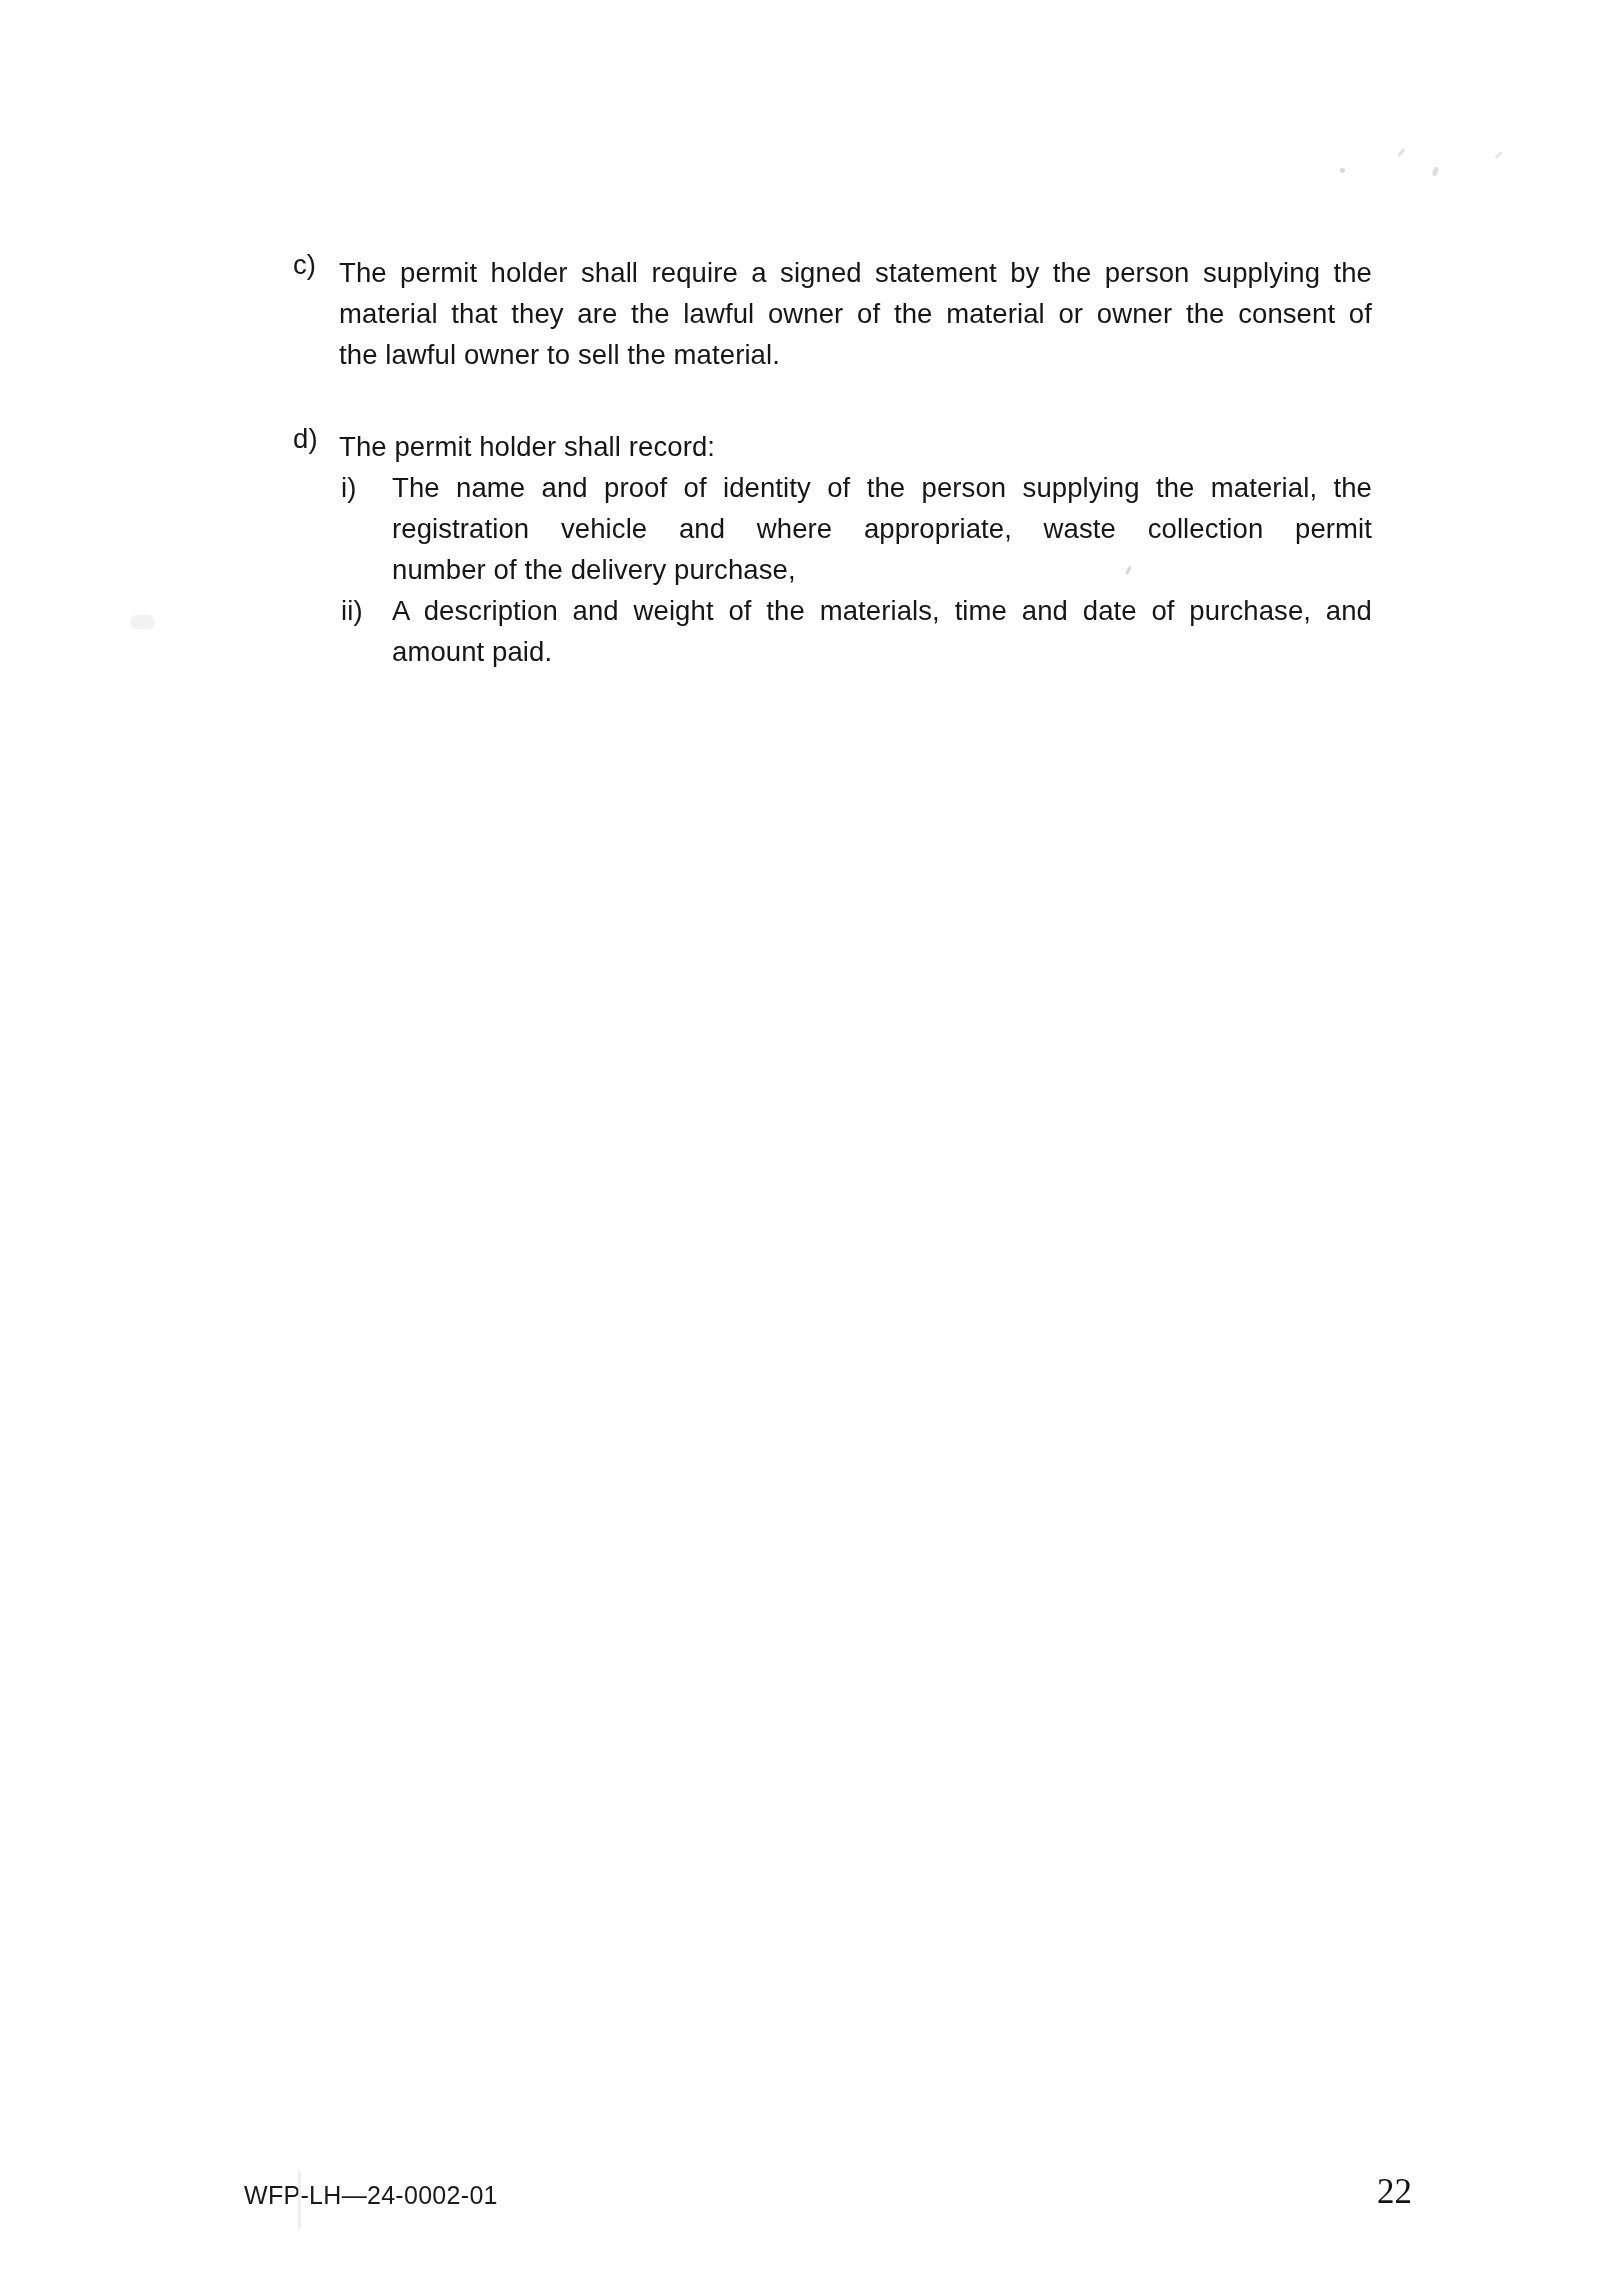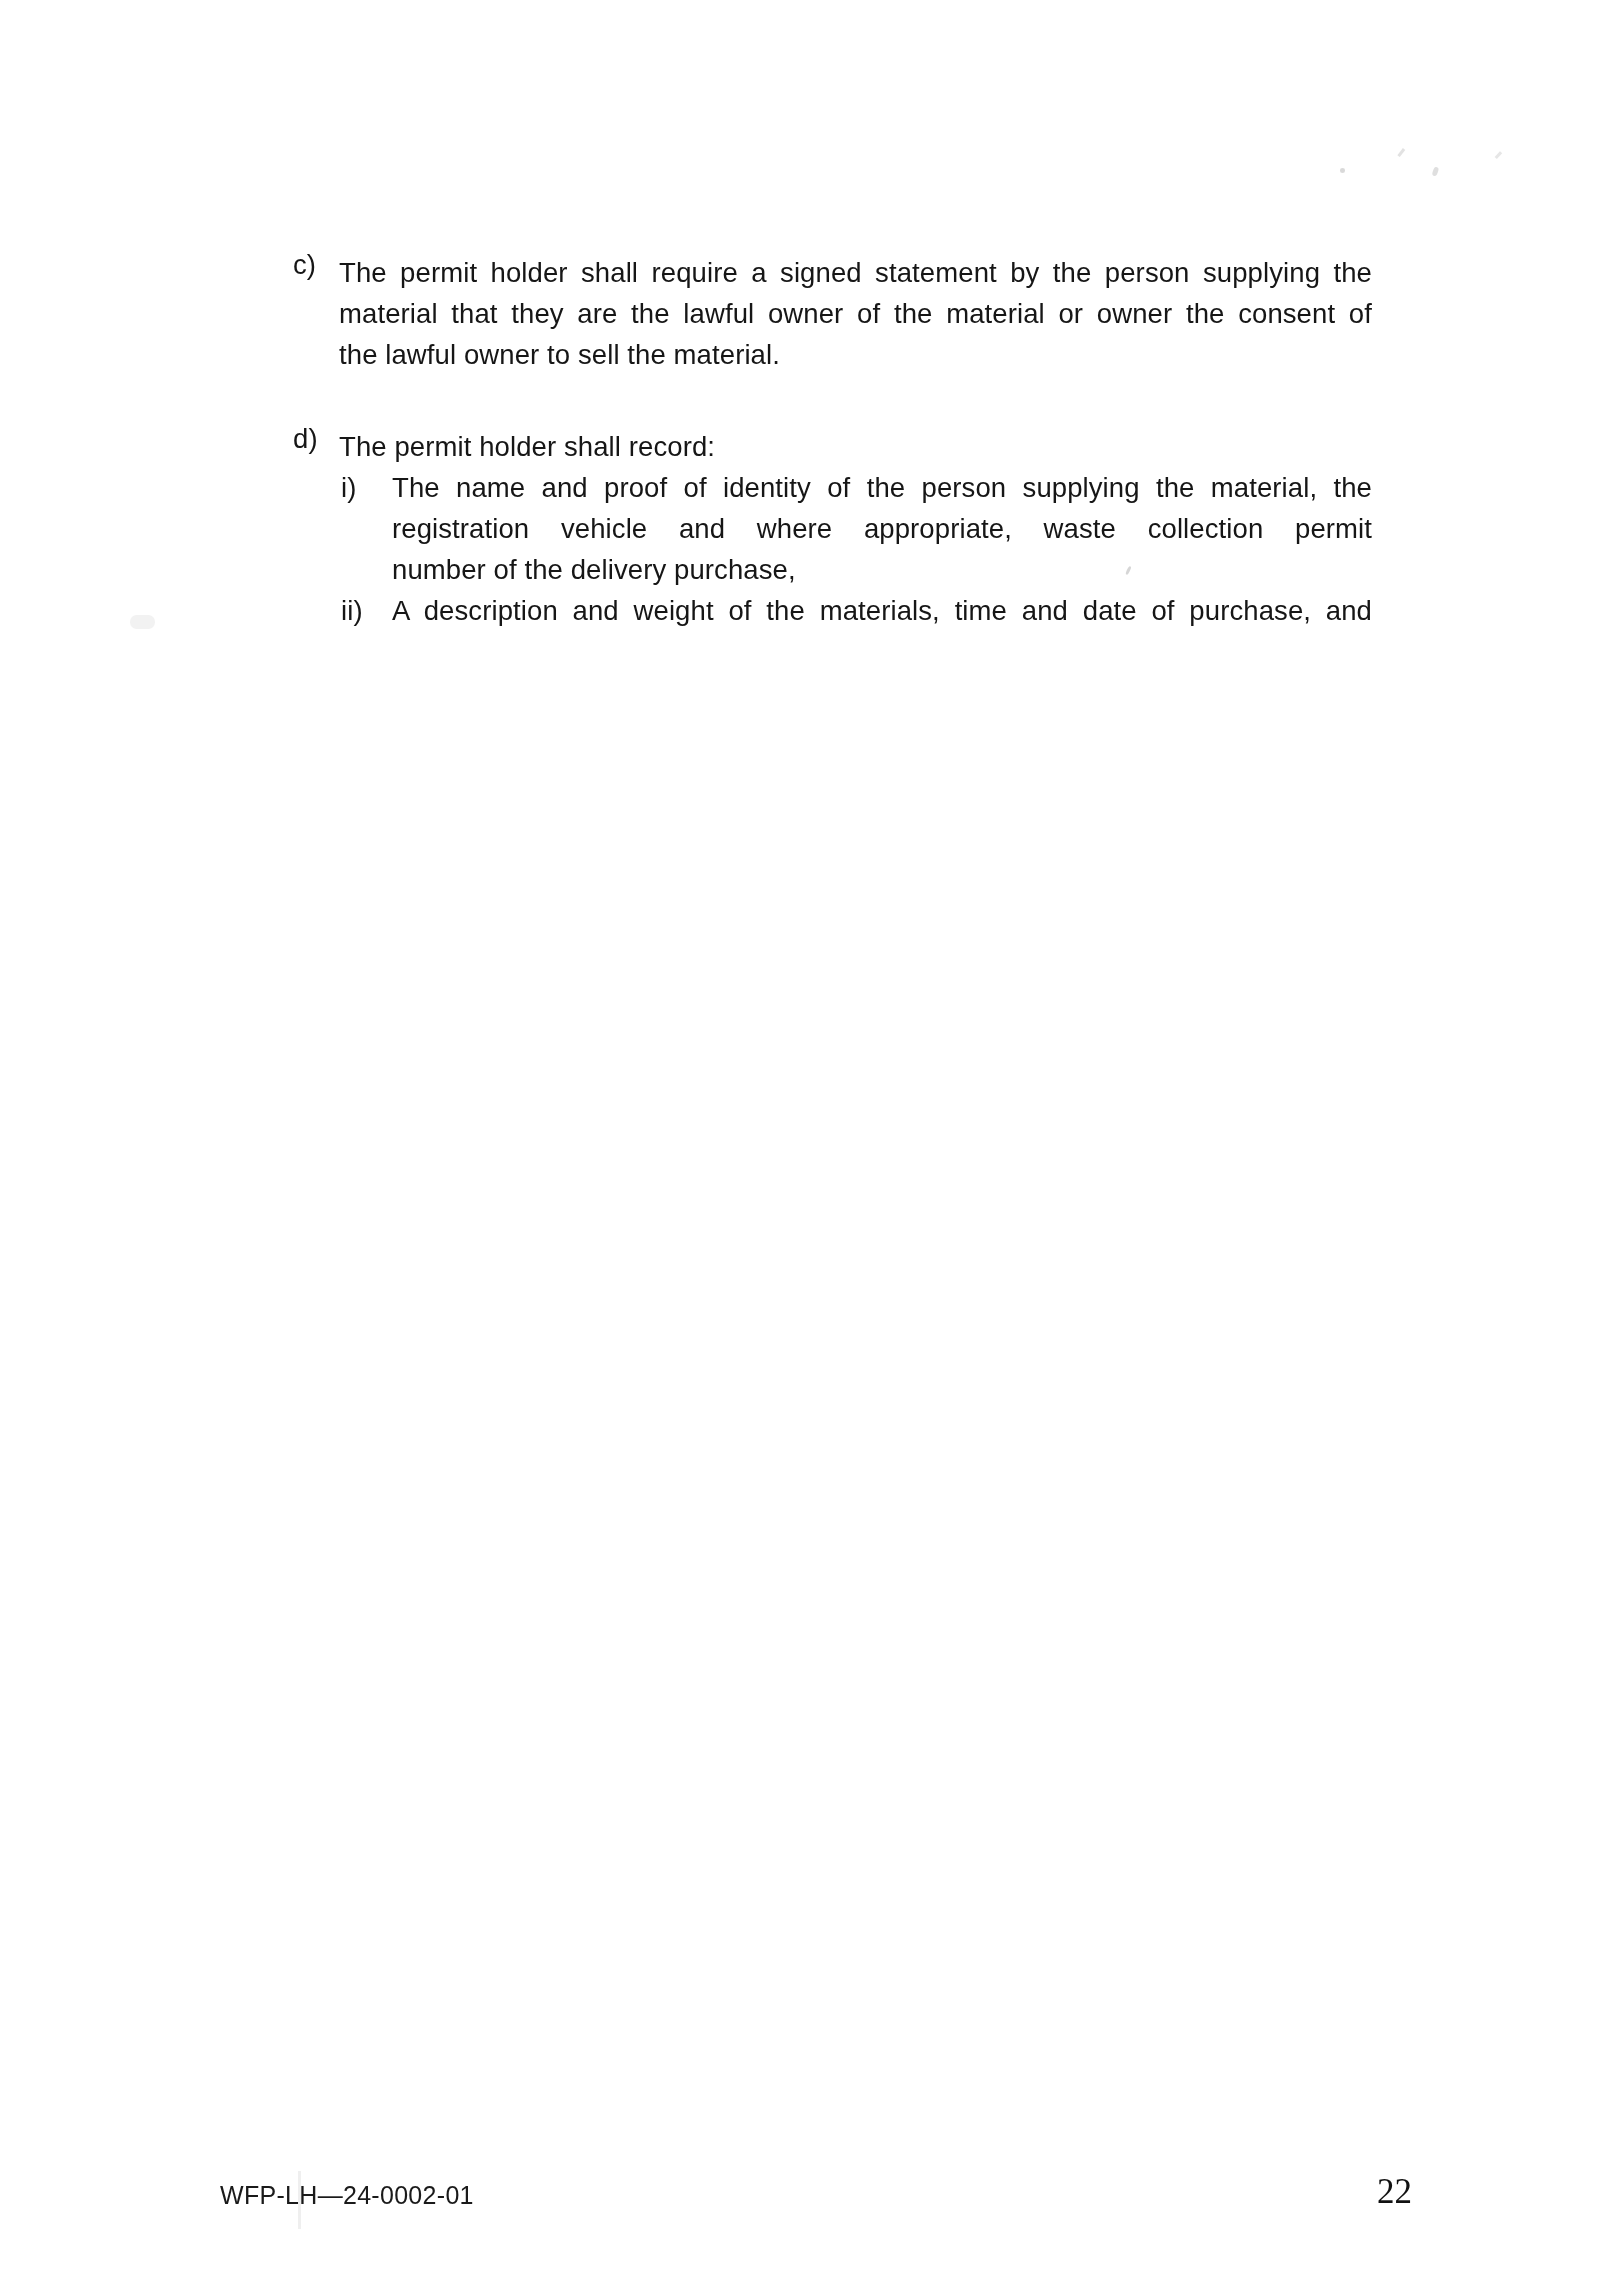"amount paid." div.lline { html: none -> <div>amount paid.</div> }
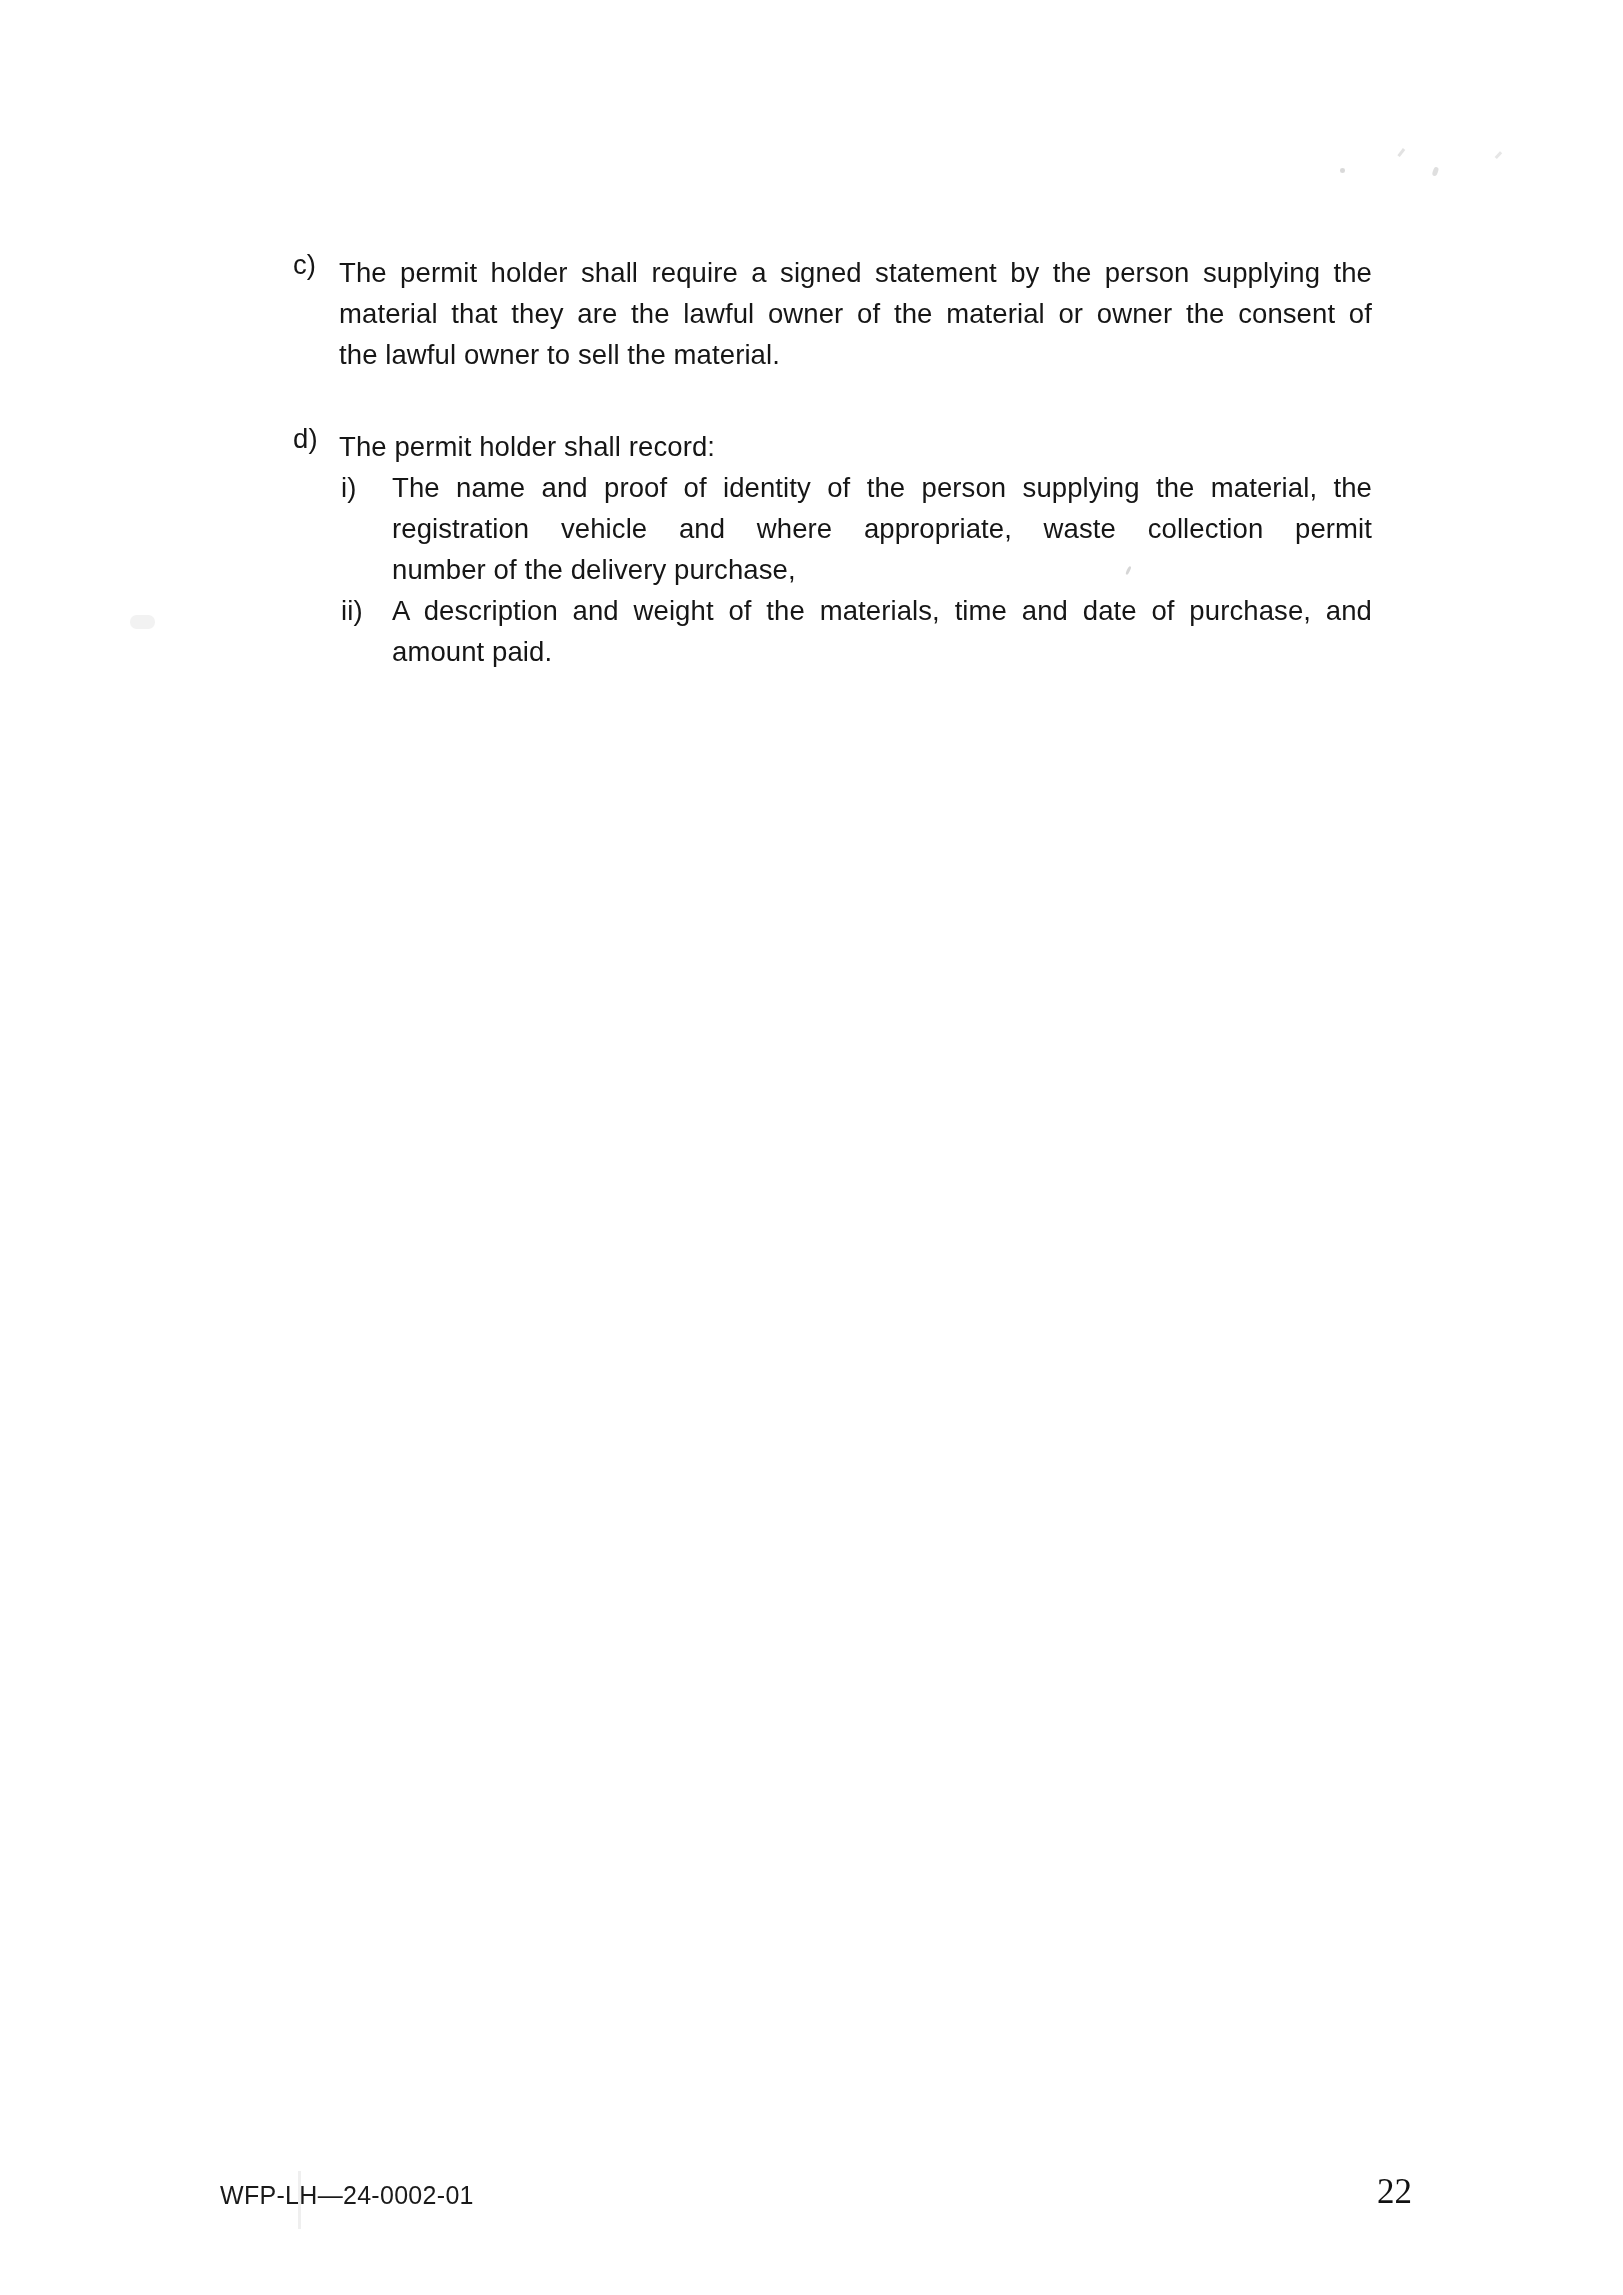"WFP-LH—24-0002-01" .footer-ref { left: 220px -> 244px }
